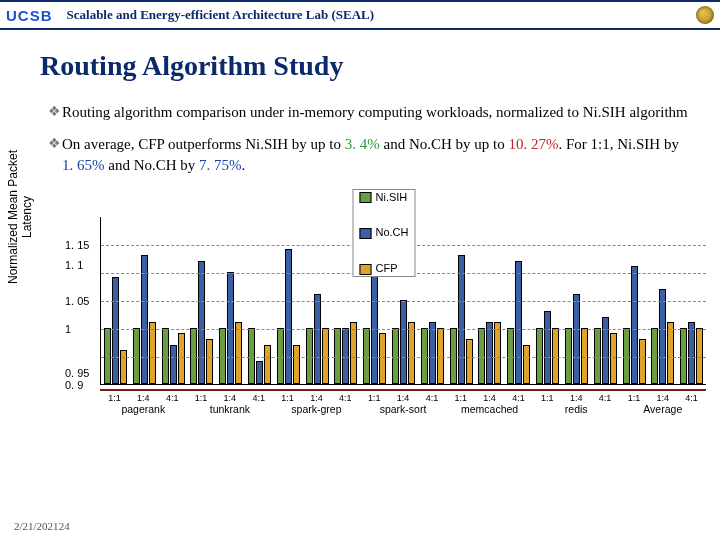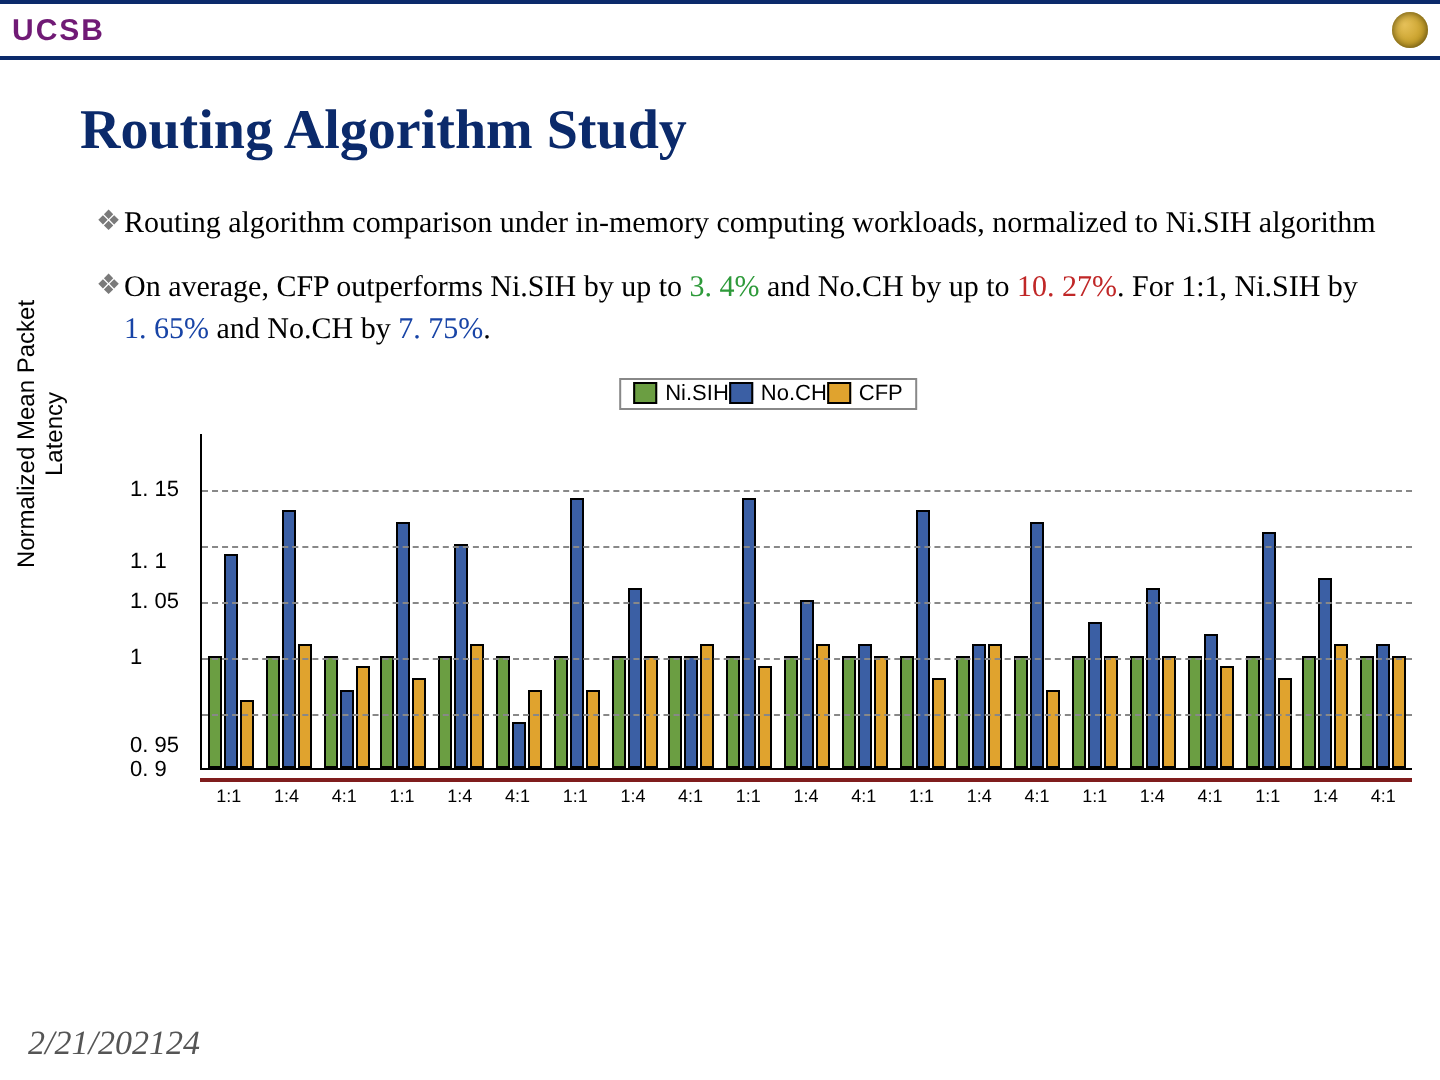"UCSB" .logo-left { color: #701a75 -> #1d4ed8 }
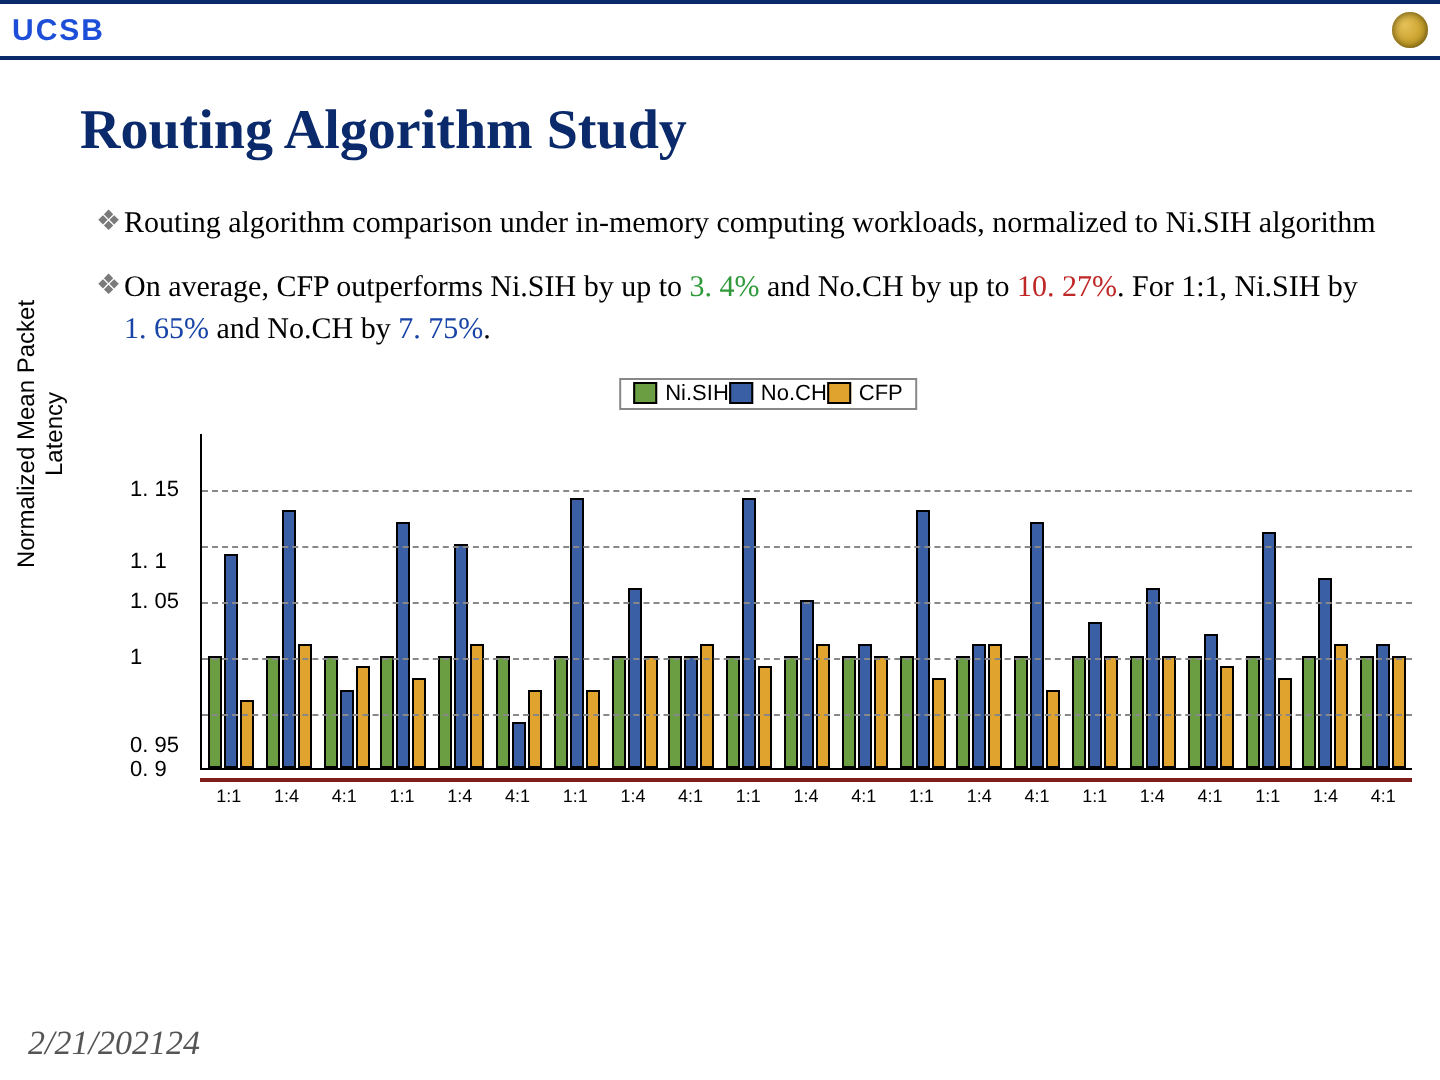"Scalable and Energy-efficient" span.header-title { html: none -> <span>Scalable and Energy-efficient Architecture Lab (SEAL)</span> }
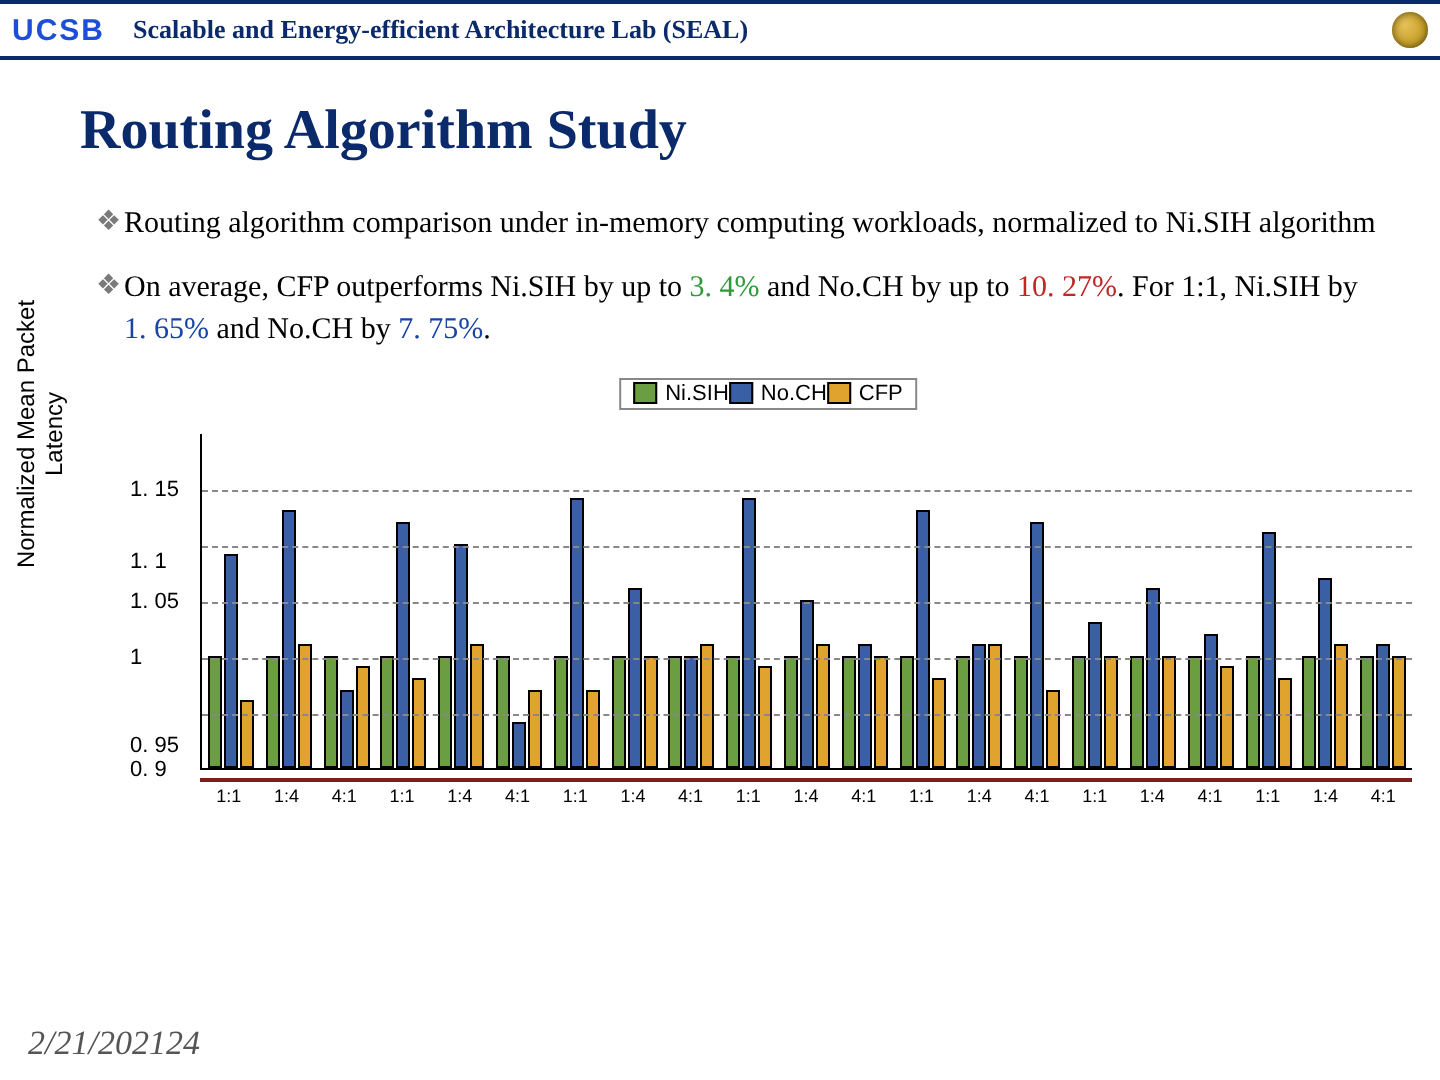"Ni.SIH" .legend { flex-direction: none -> column; gap: 0 -> 23px }
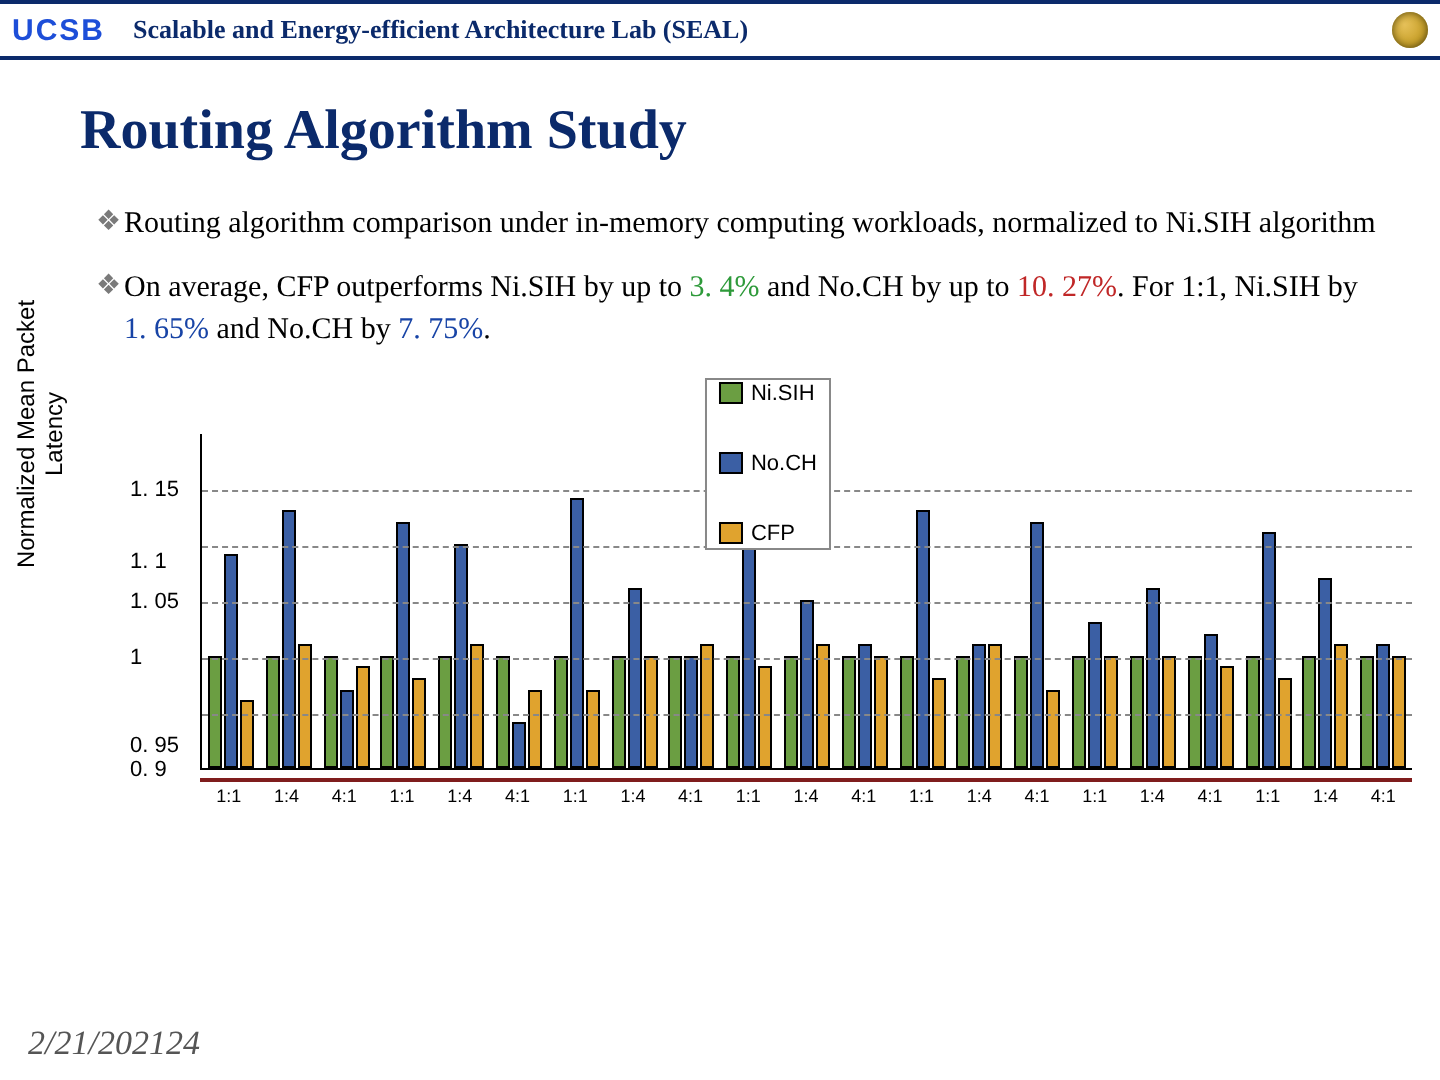"1. 1" div.ytick { top: 64px -> 48px }
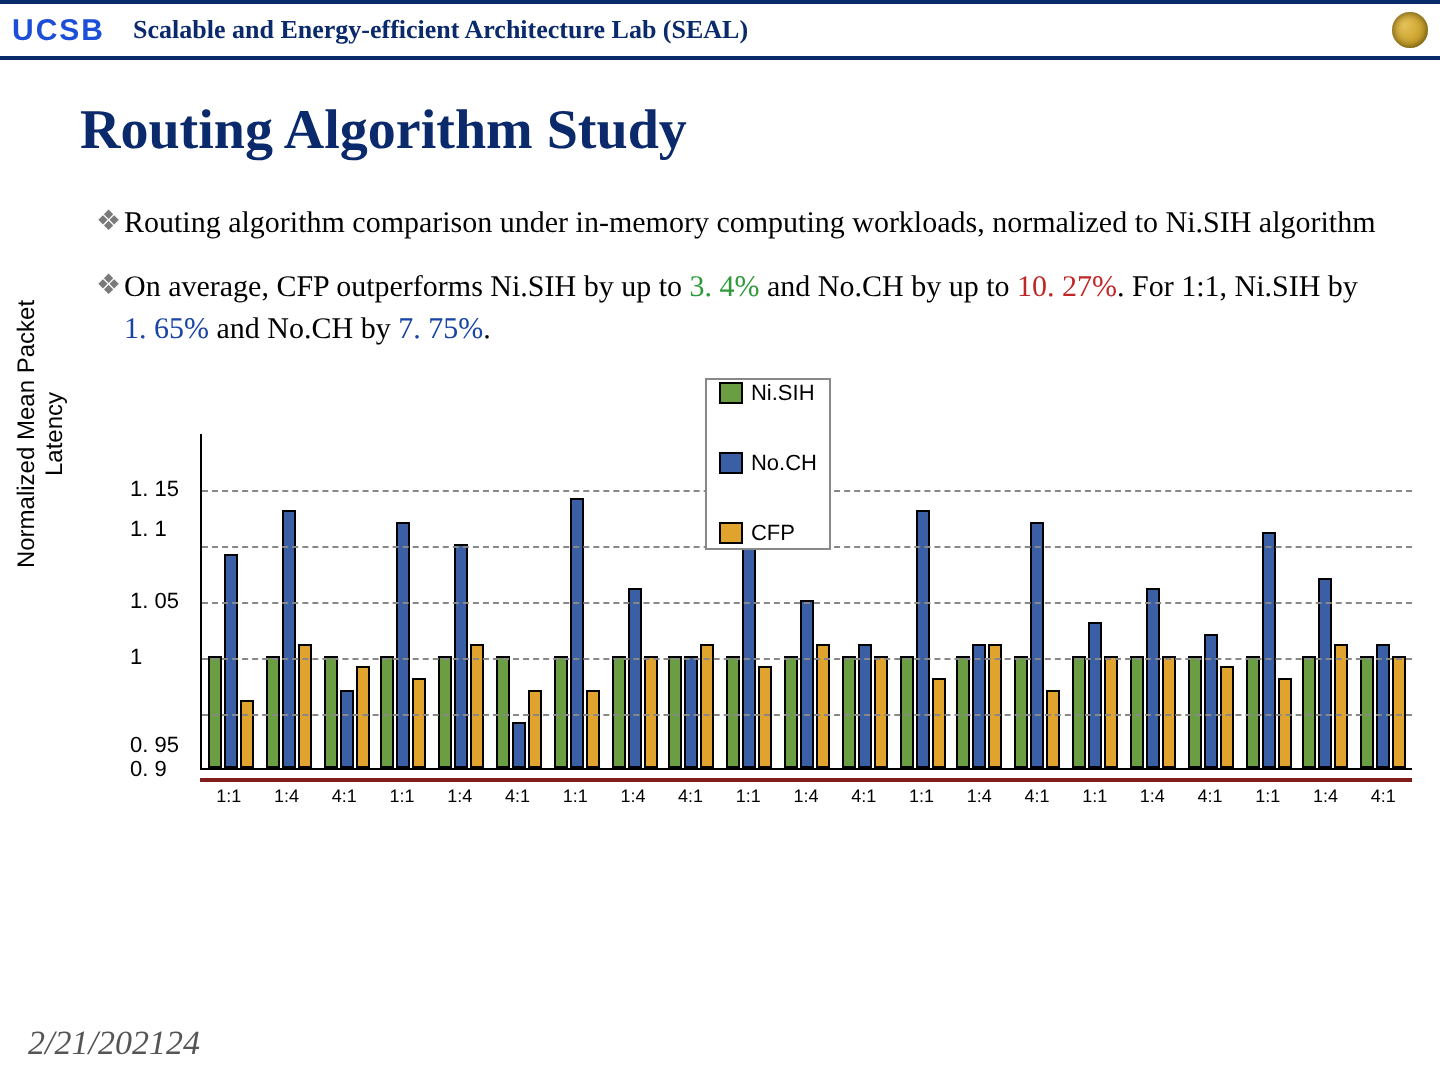"pagerank" div.x-major { html: none -> <div> <div>pagerank</div> <div>tunkrank</div> <div>spark-grep</div> <div>spark-sort</div> <div>memcached</div> <div>redis</div> <div>Average</div> </div> }
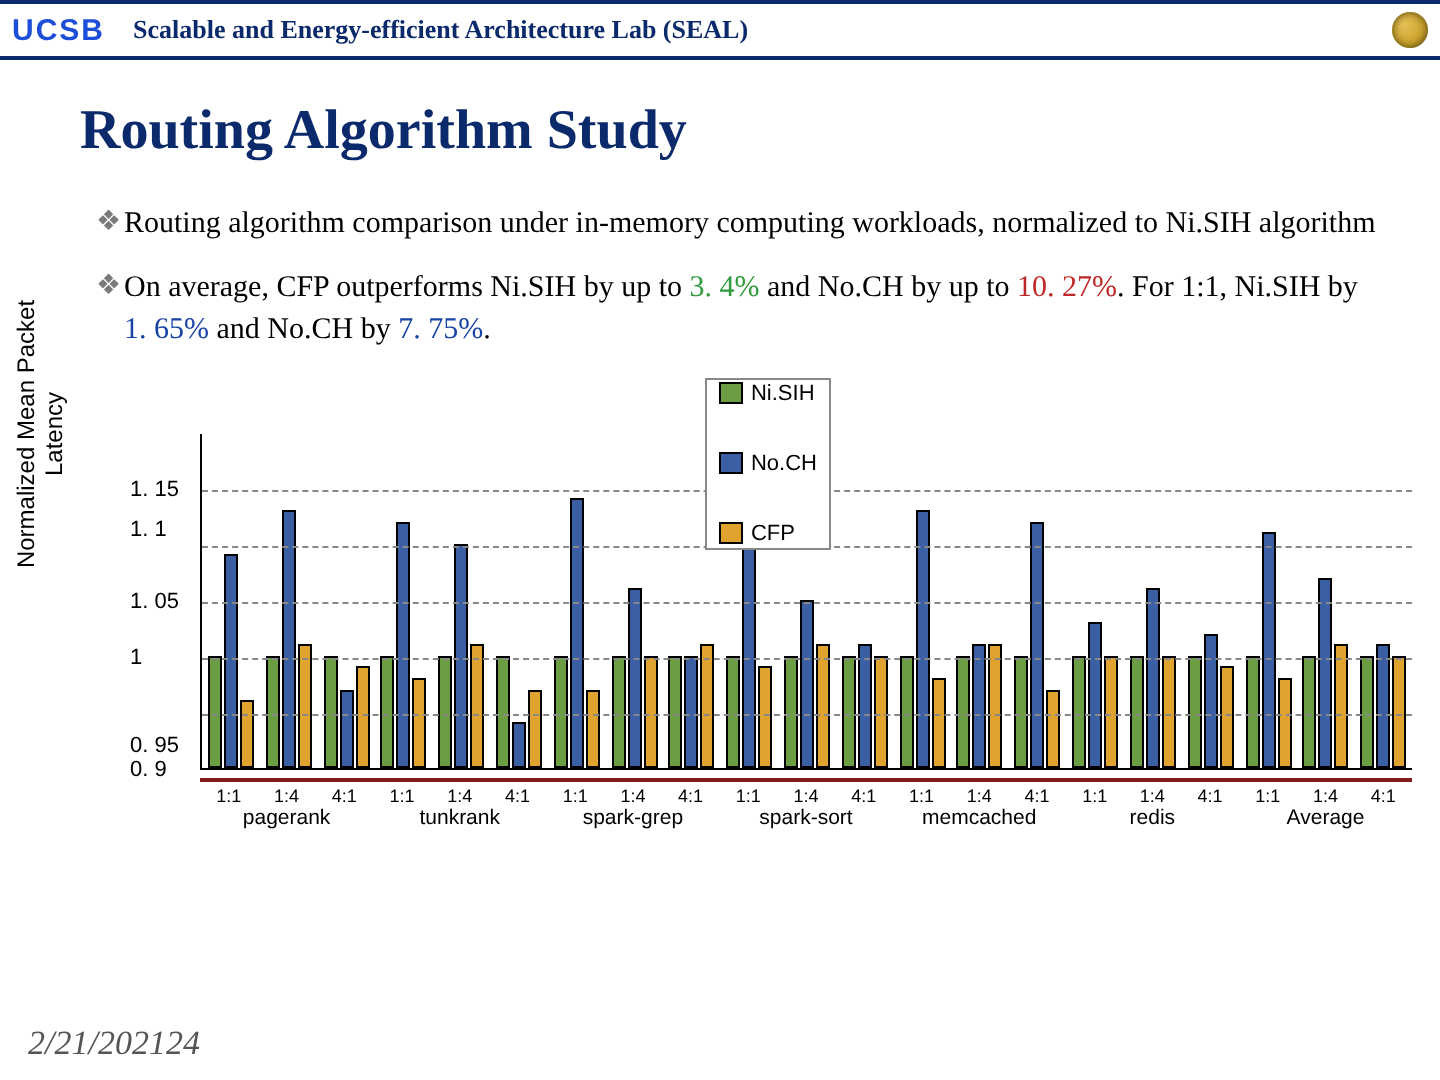"2/21/2021" .footer { font-size: 17px -> 11px; font-style: italic -> none }
